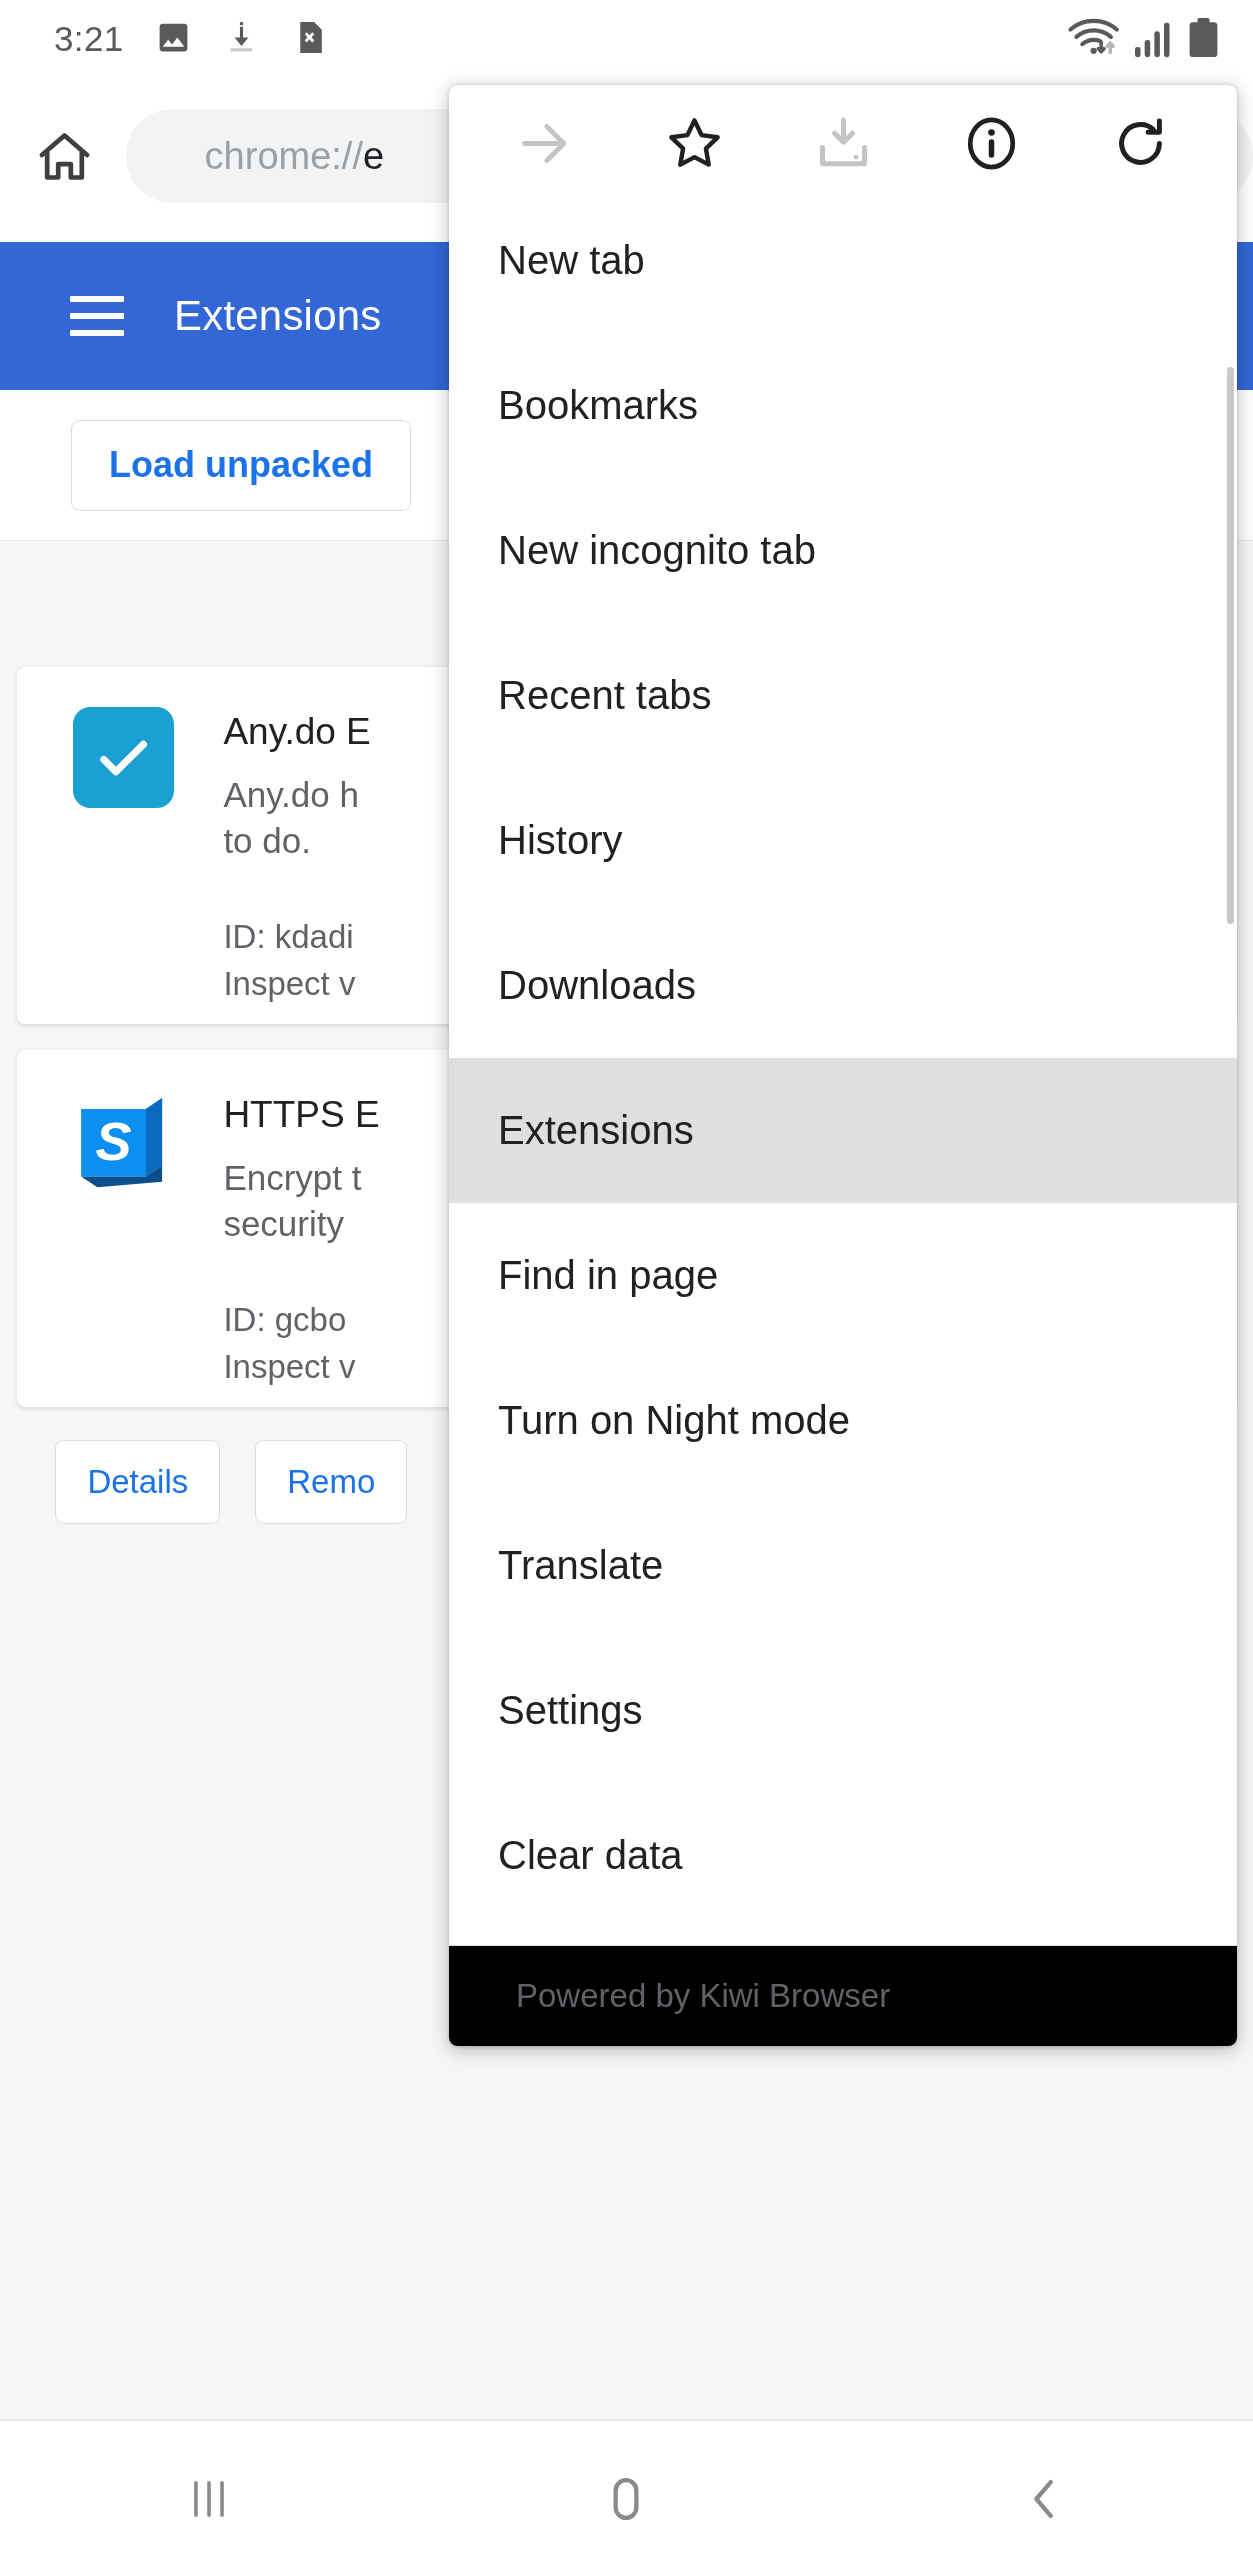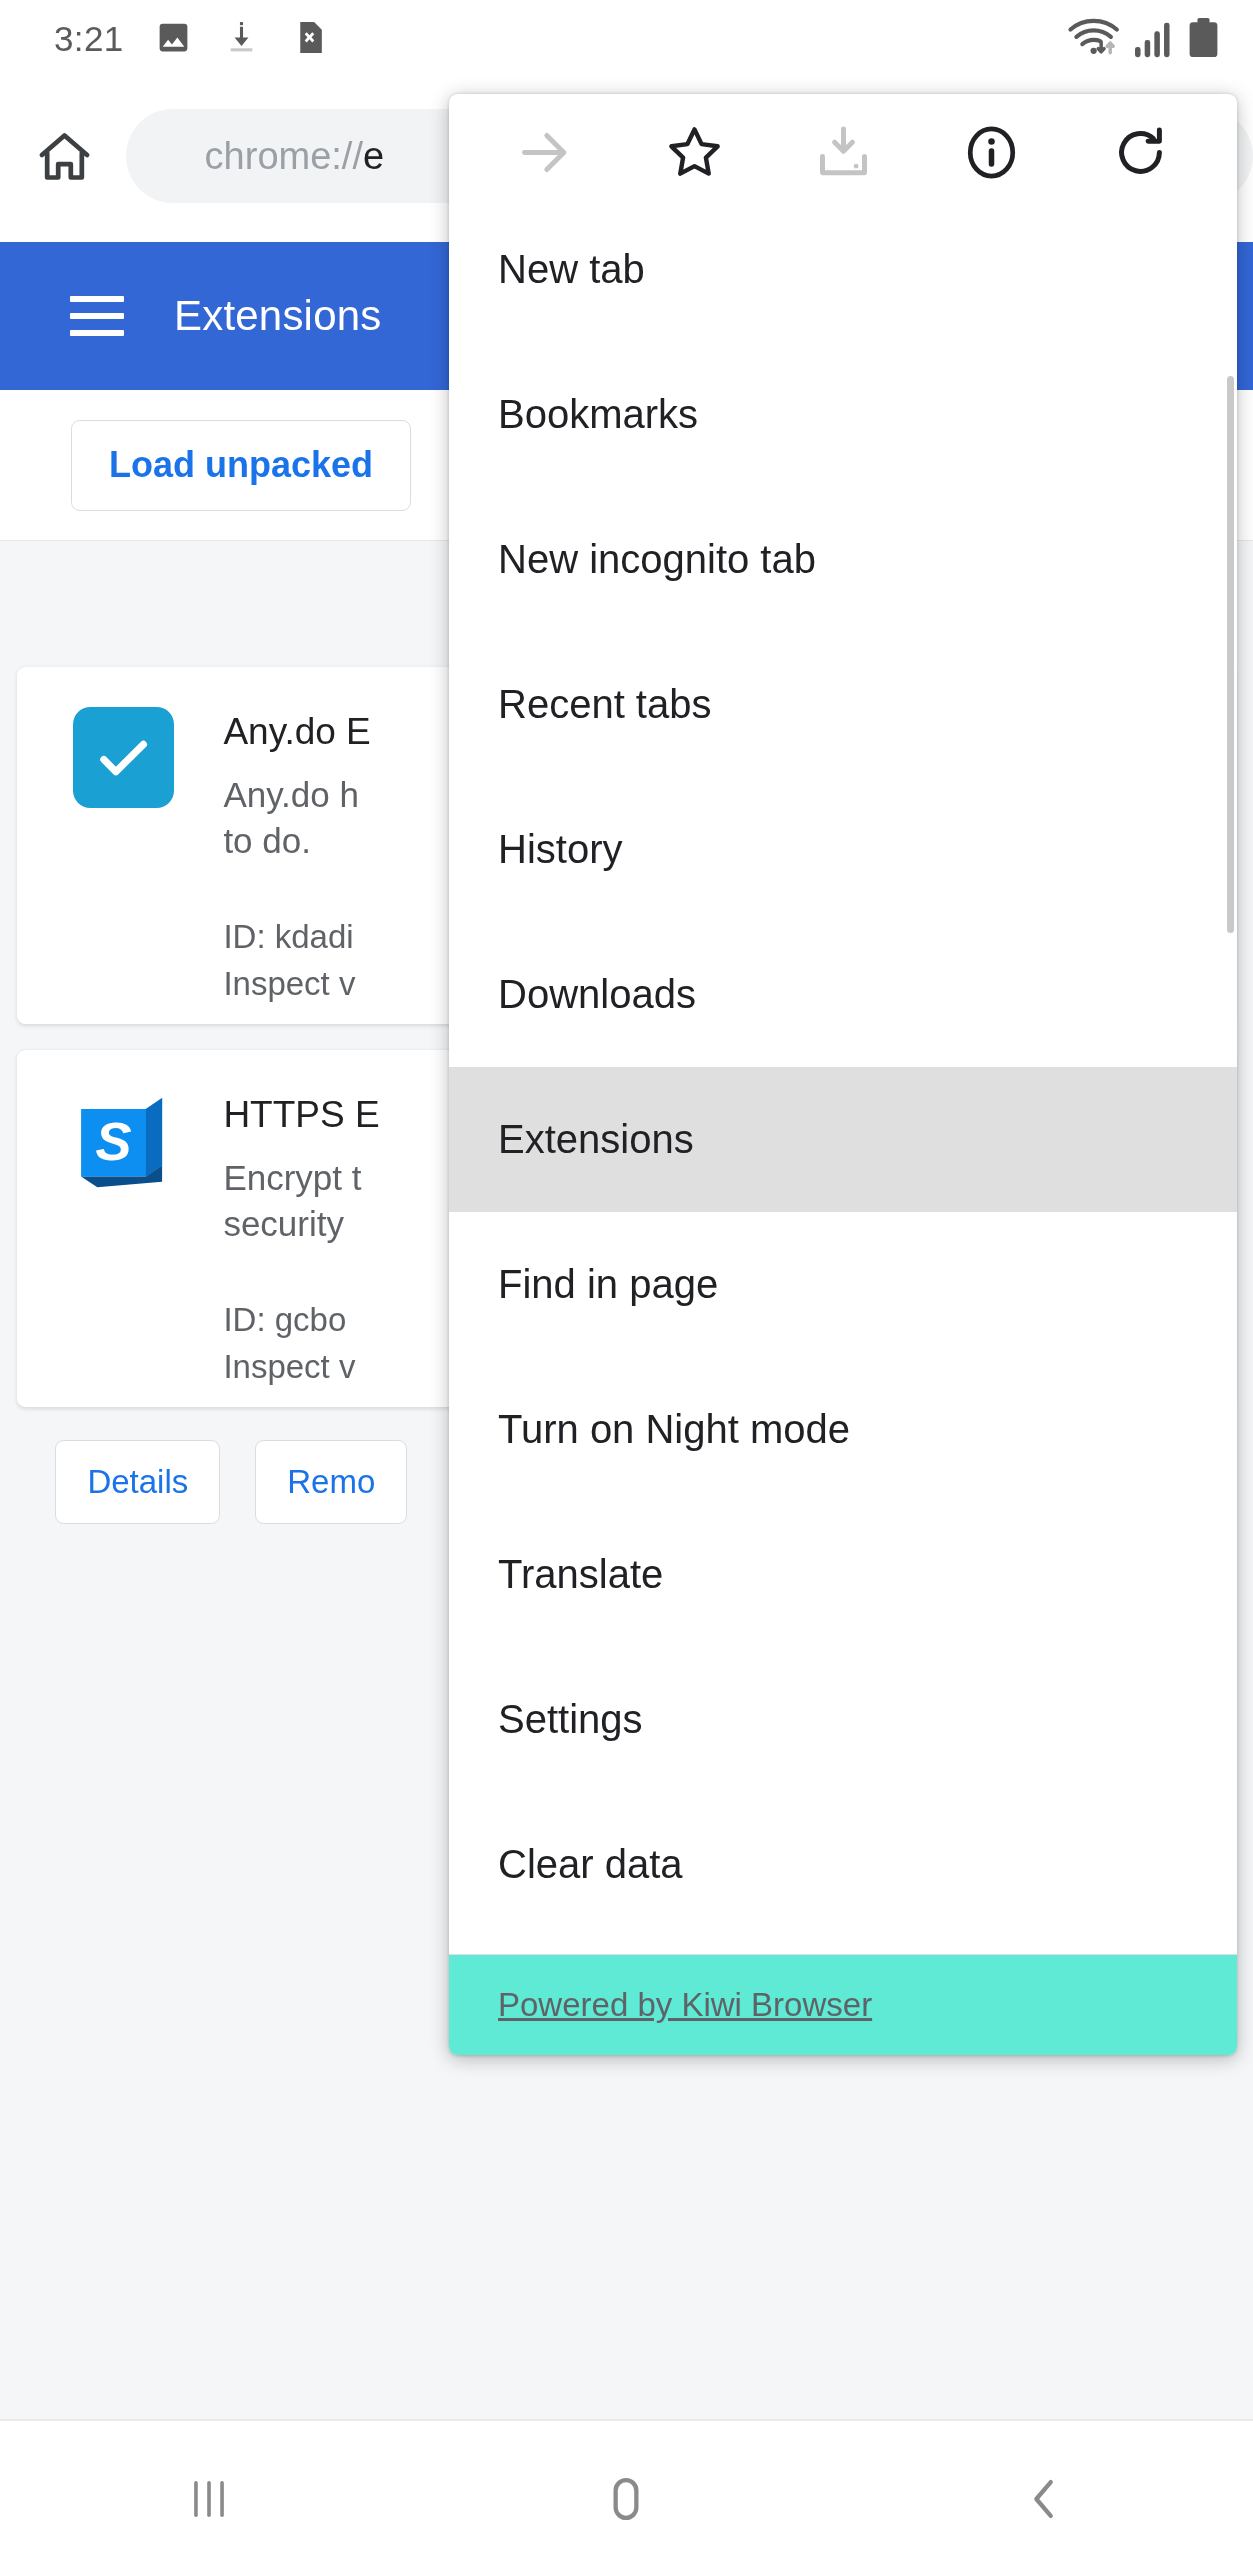"New tab" .menu { top: 94px -> 85px }
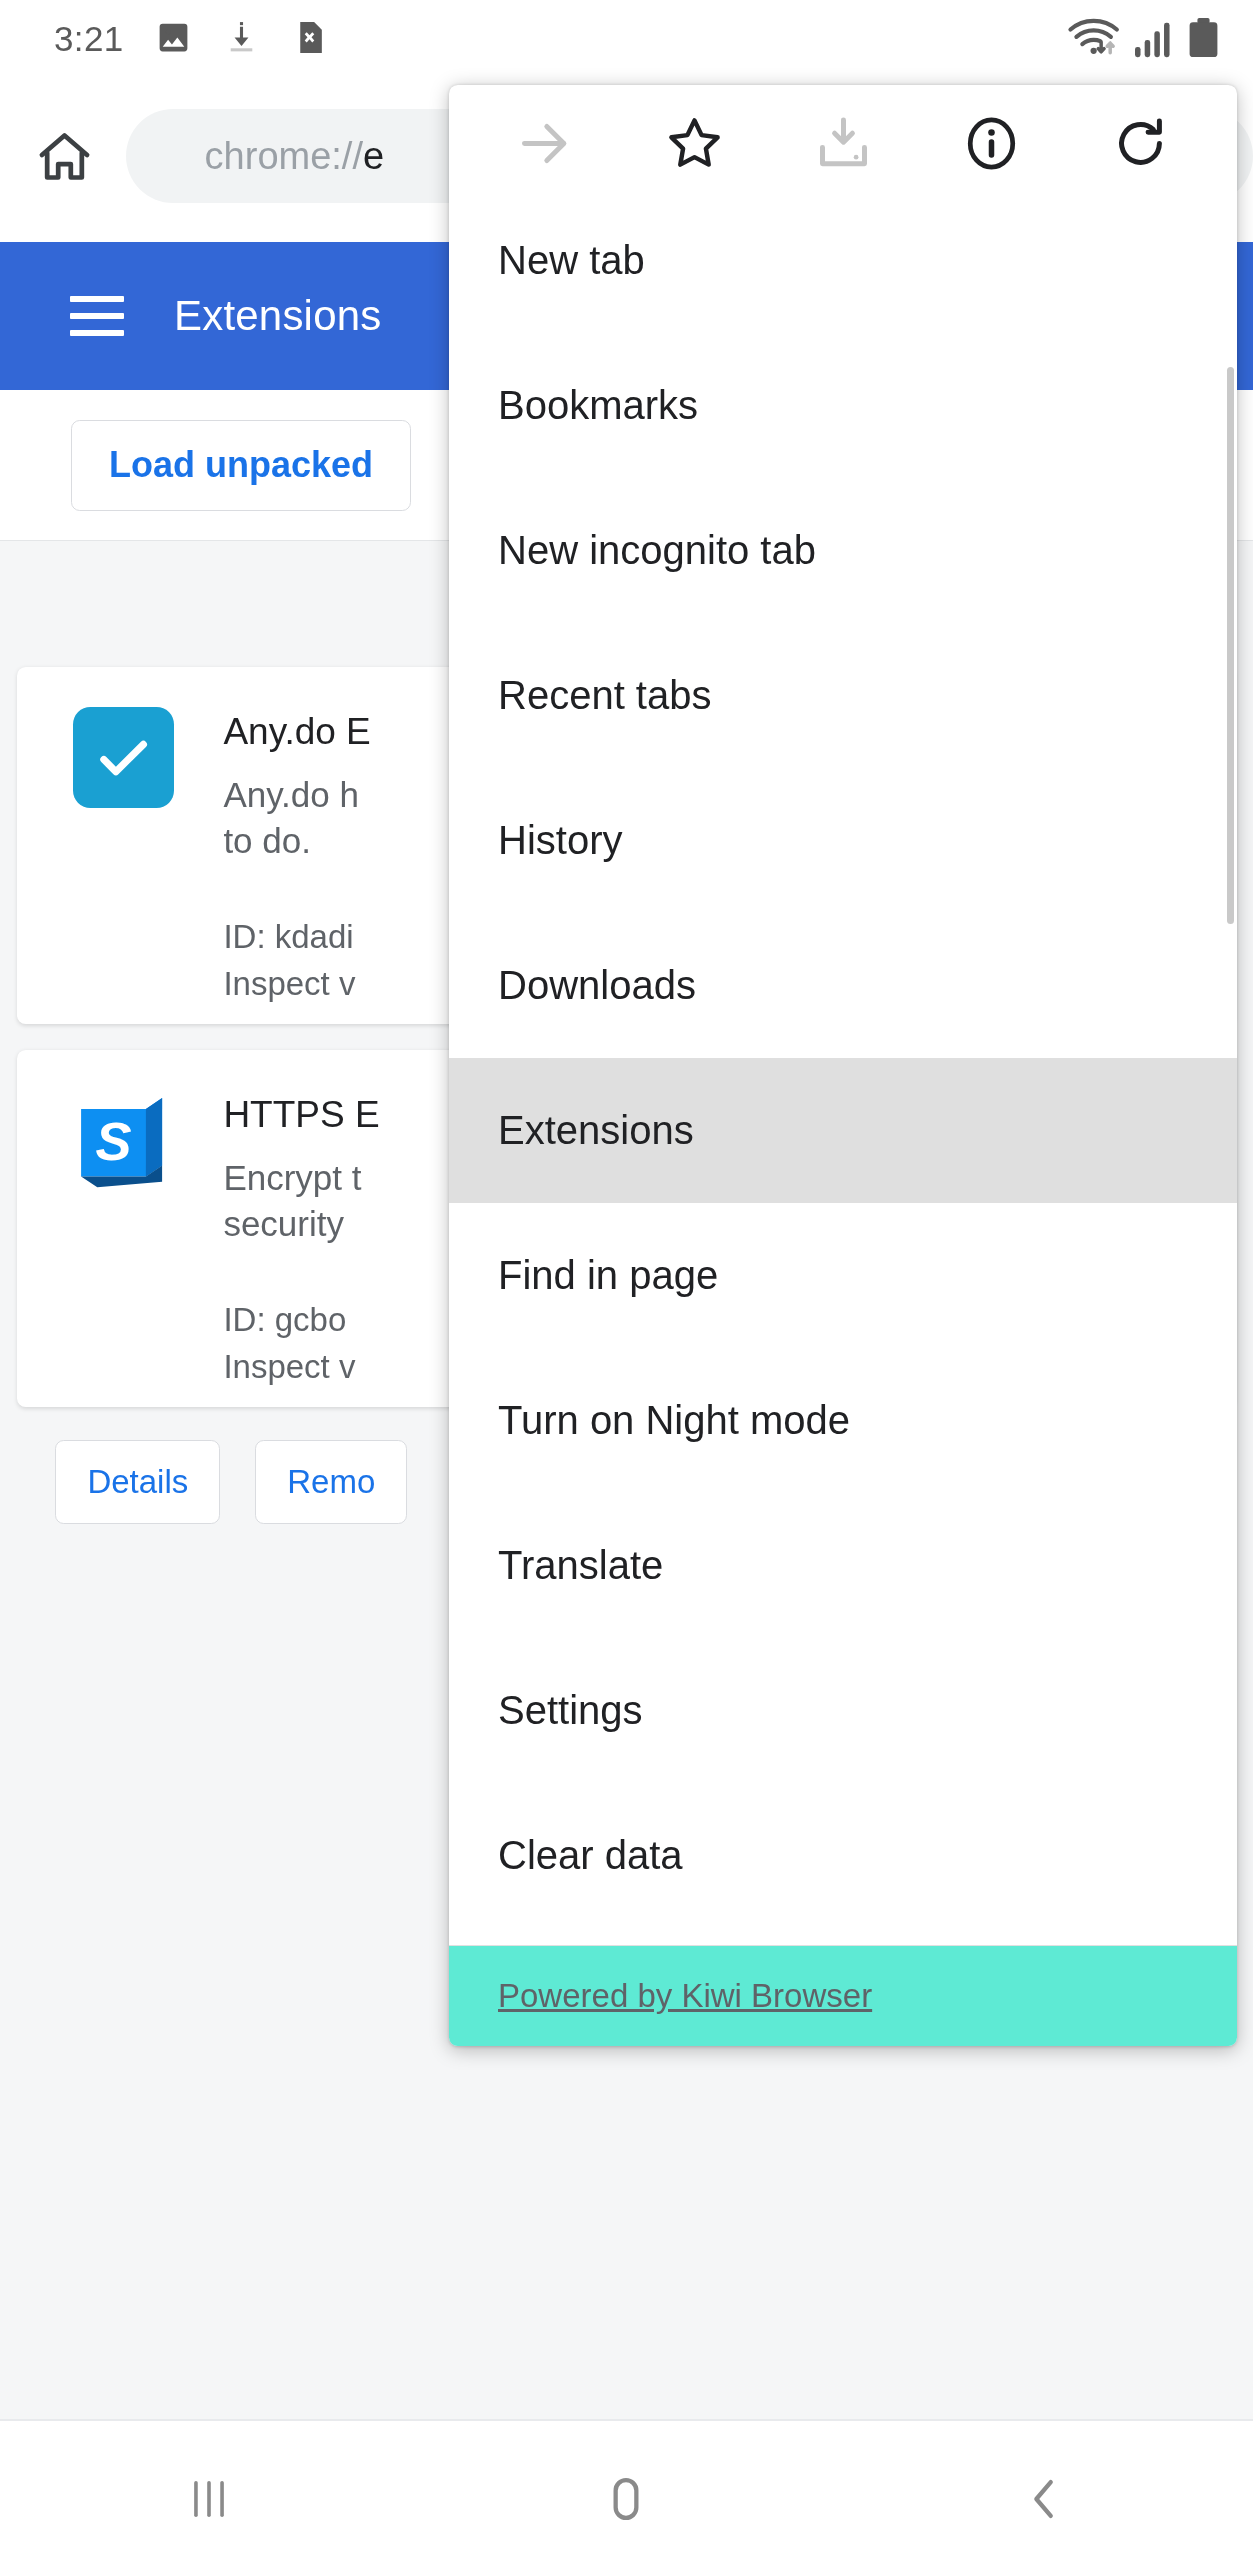"Powered by Kiwi Browser" .menu-footer { background: #5eead4 -> #000000; padding-left: 49px -> 67px; text-decoration: underline -> none }
